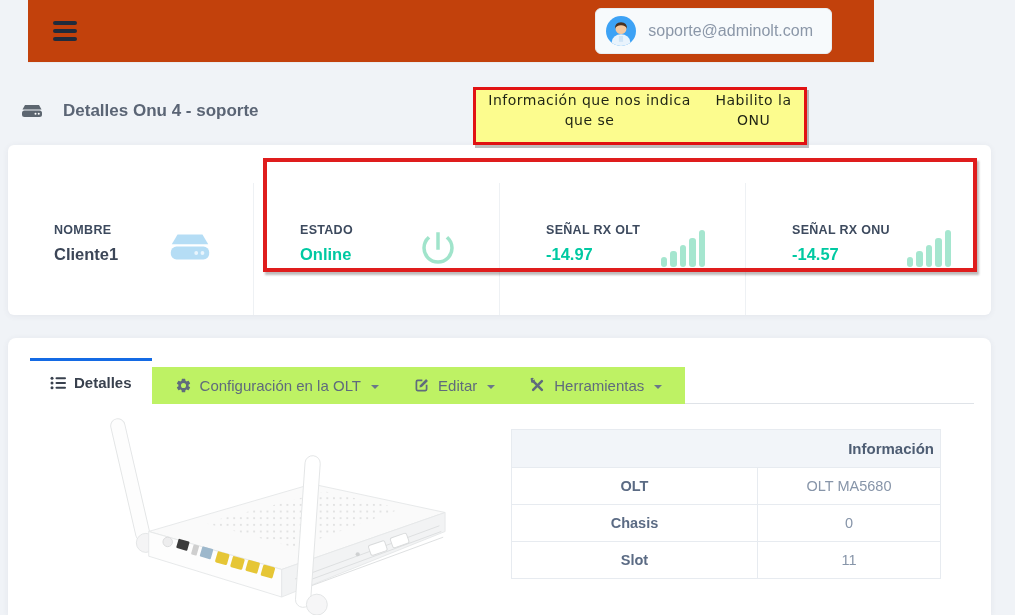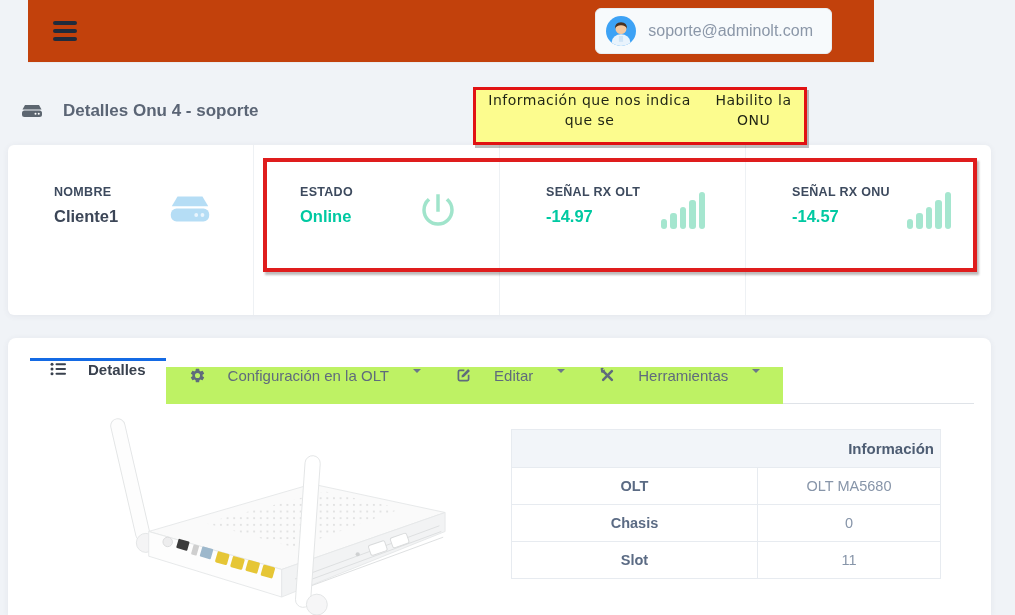"NOMBRE" .stat { margin-top: none -> 38px }
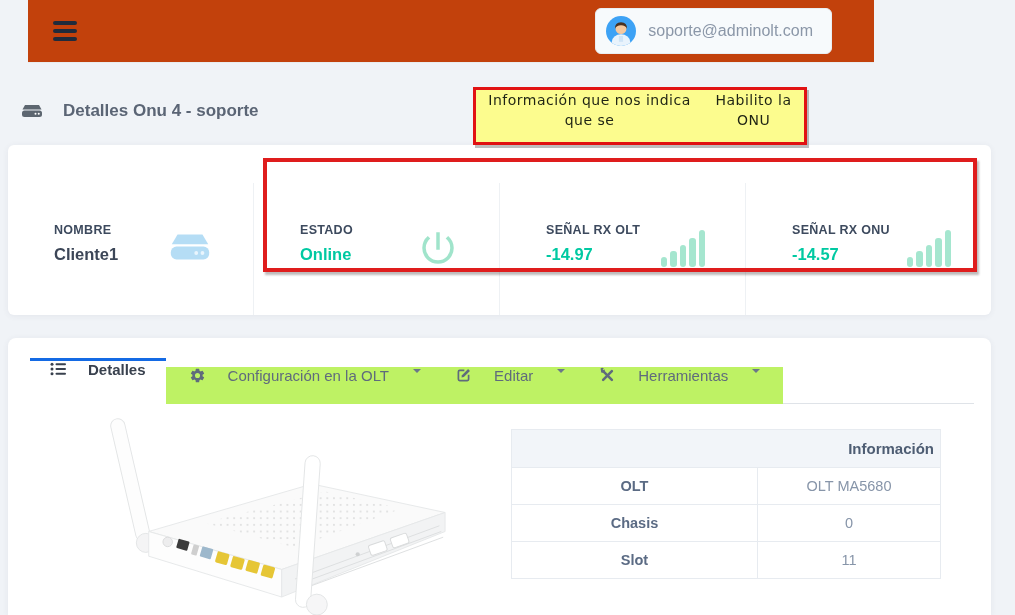"Detalles" .tab { align-items: flex-start -> center; gap: 22px -> 8px }
